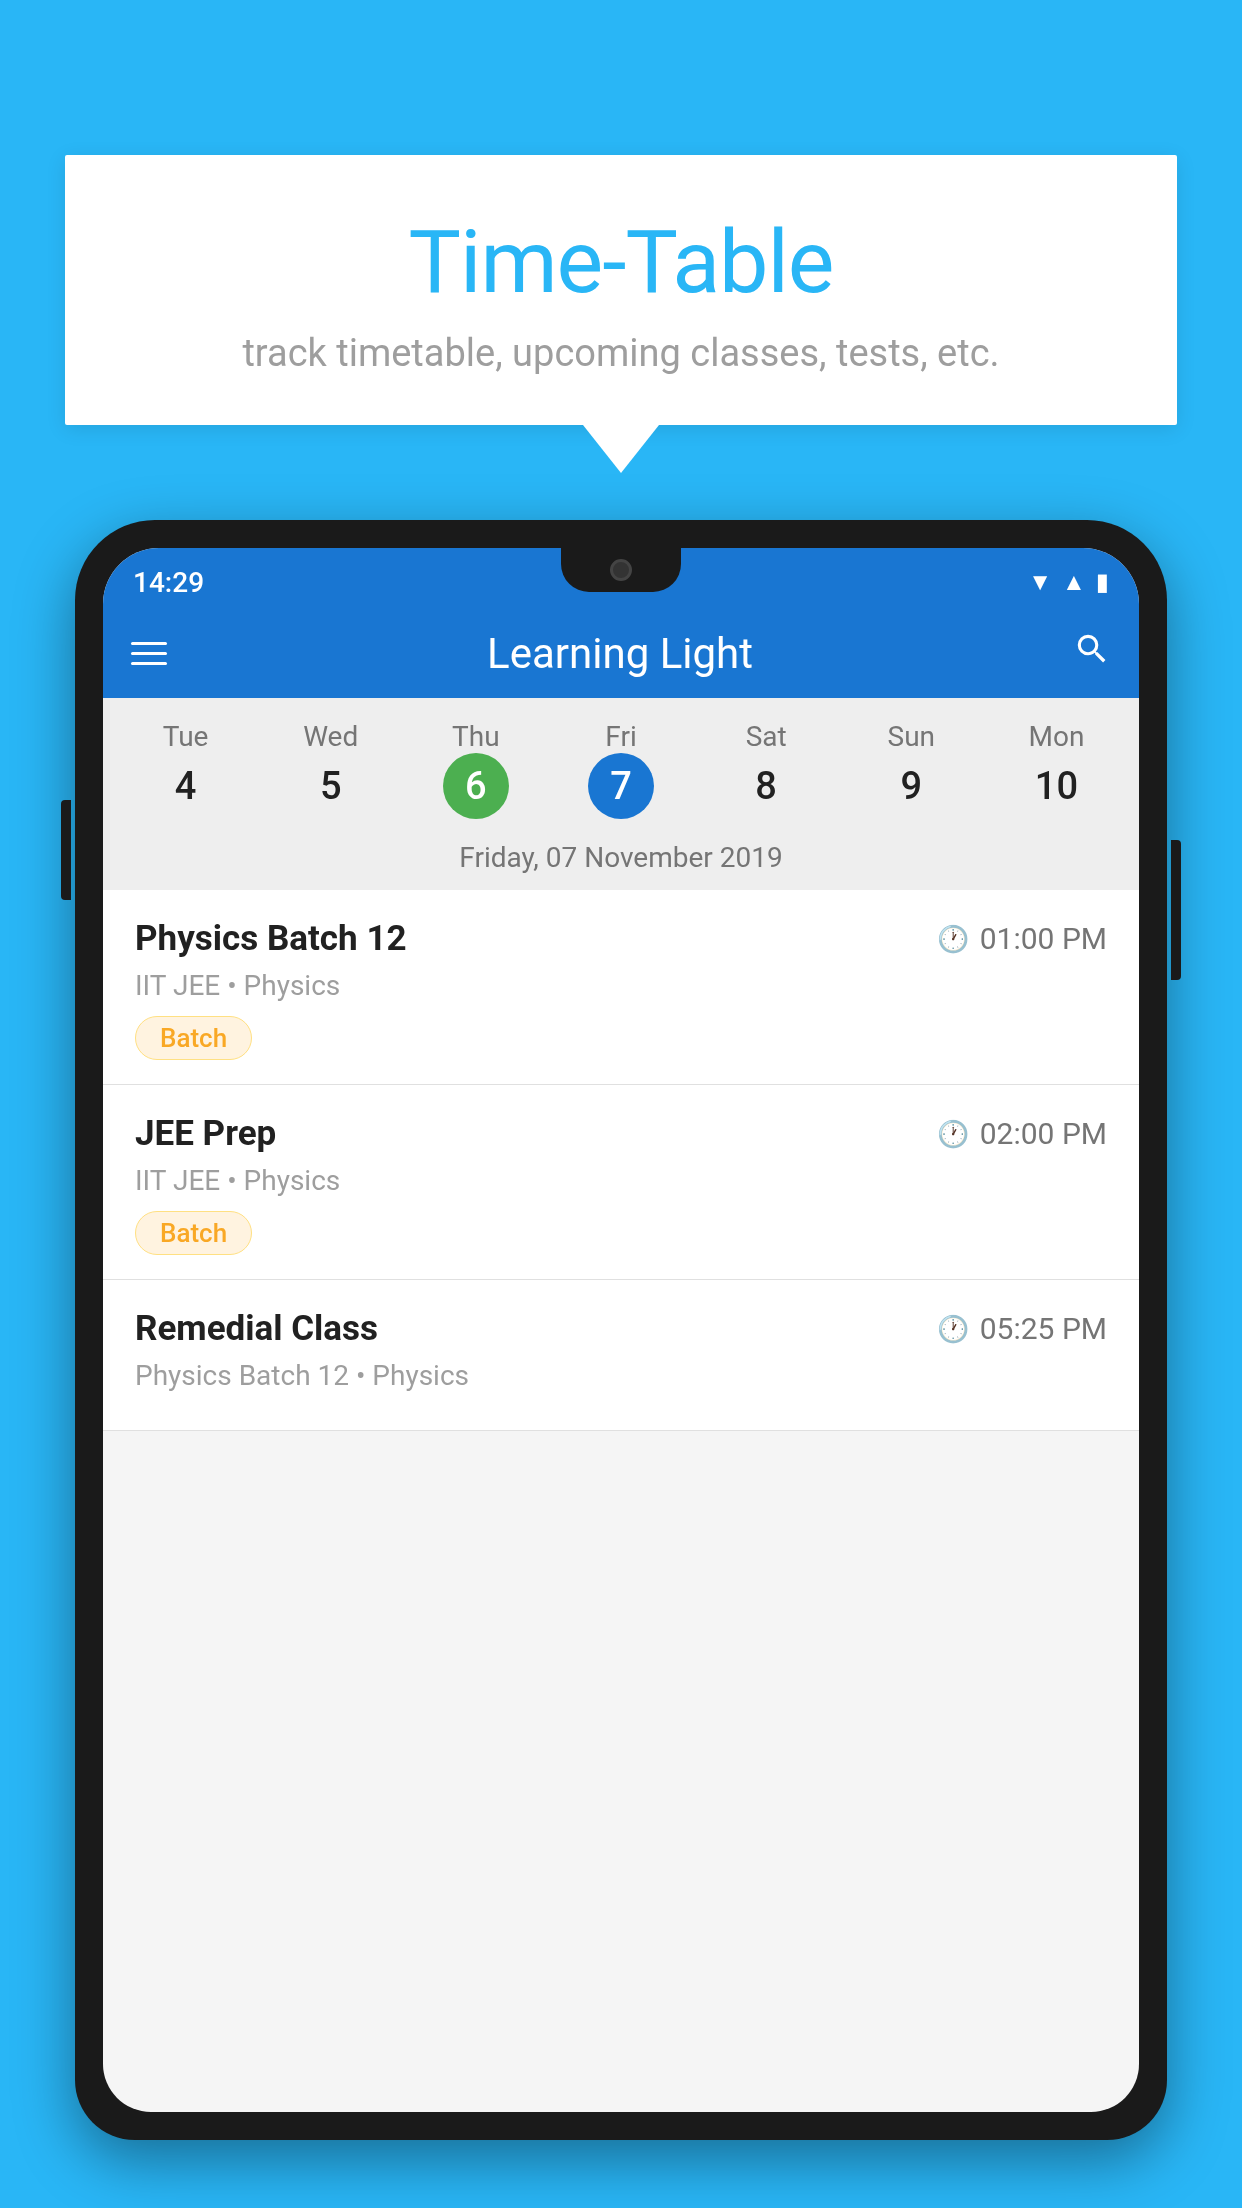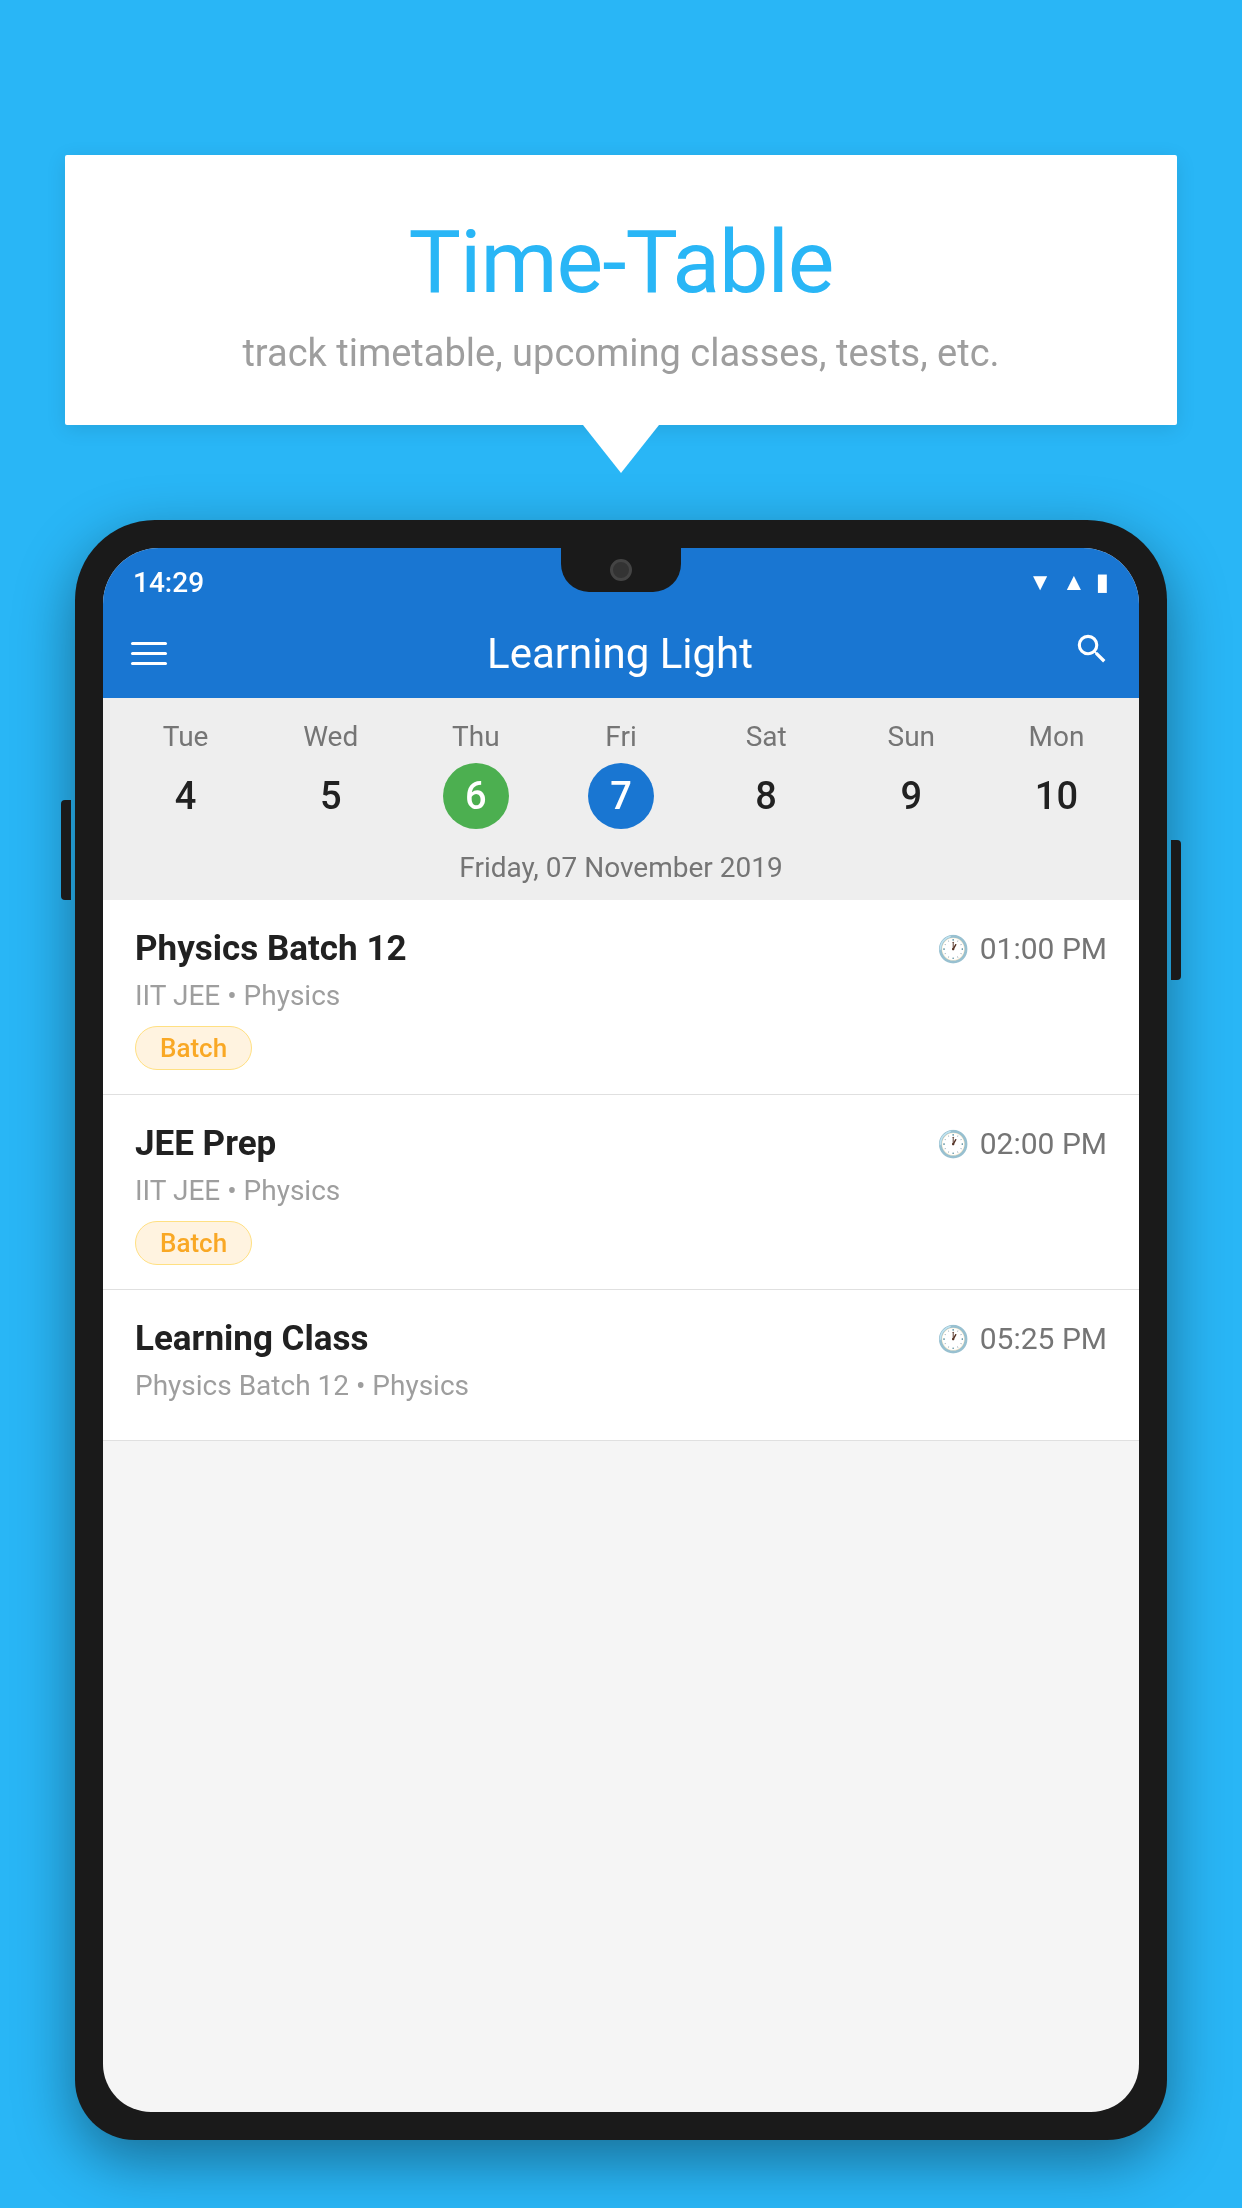"Tue" .calendar-day-col { gap: 10px -> 0 }
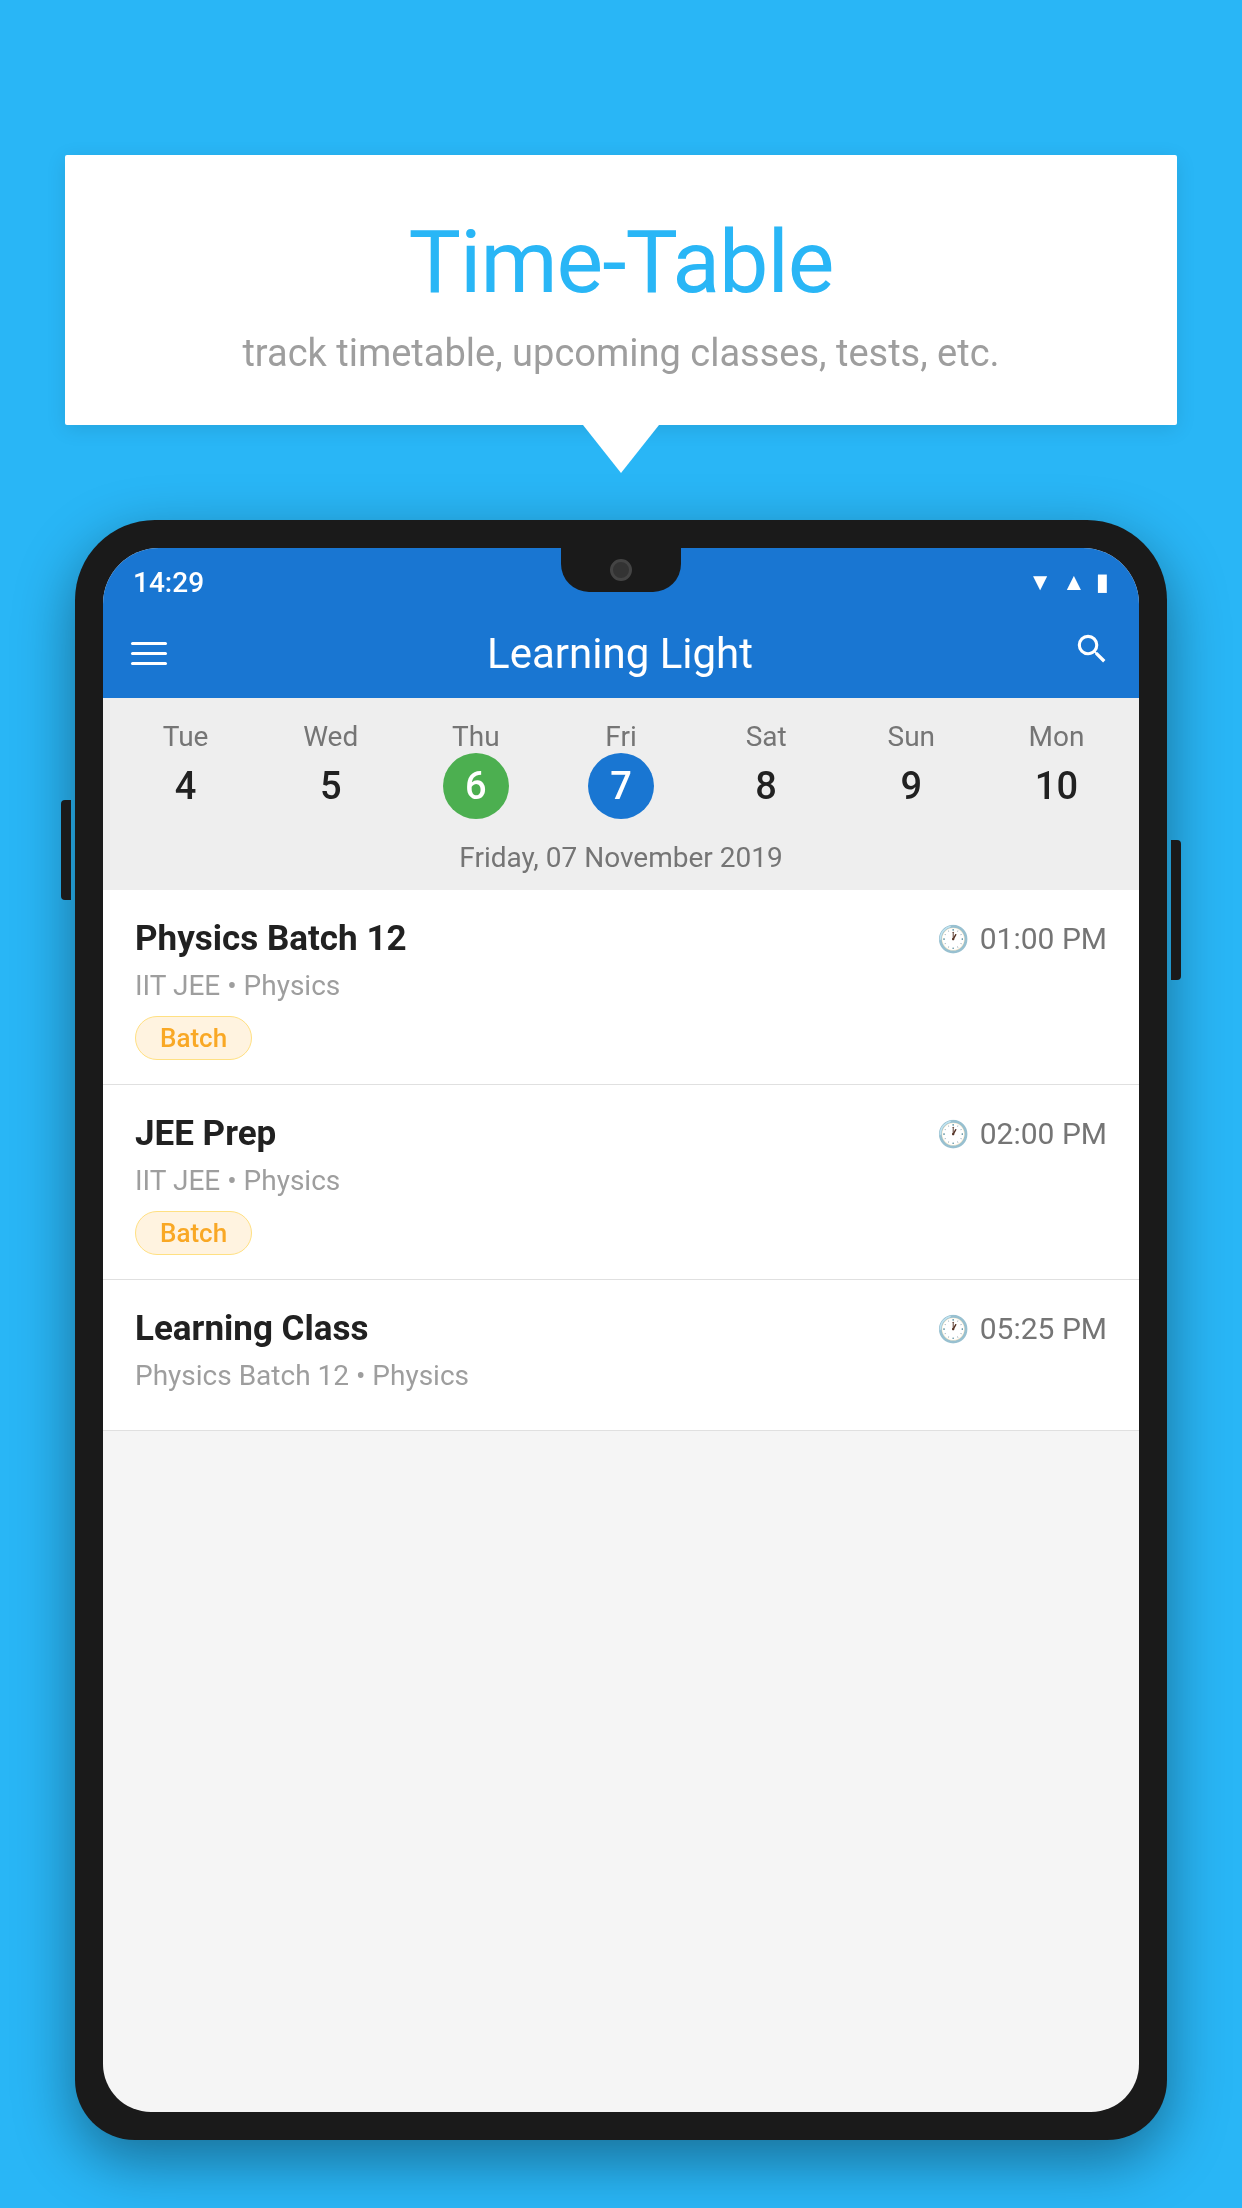"Learning Class" div.schedule-item-title { text: Learning -> Remedial }
